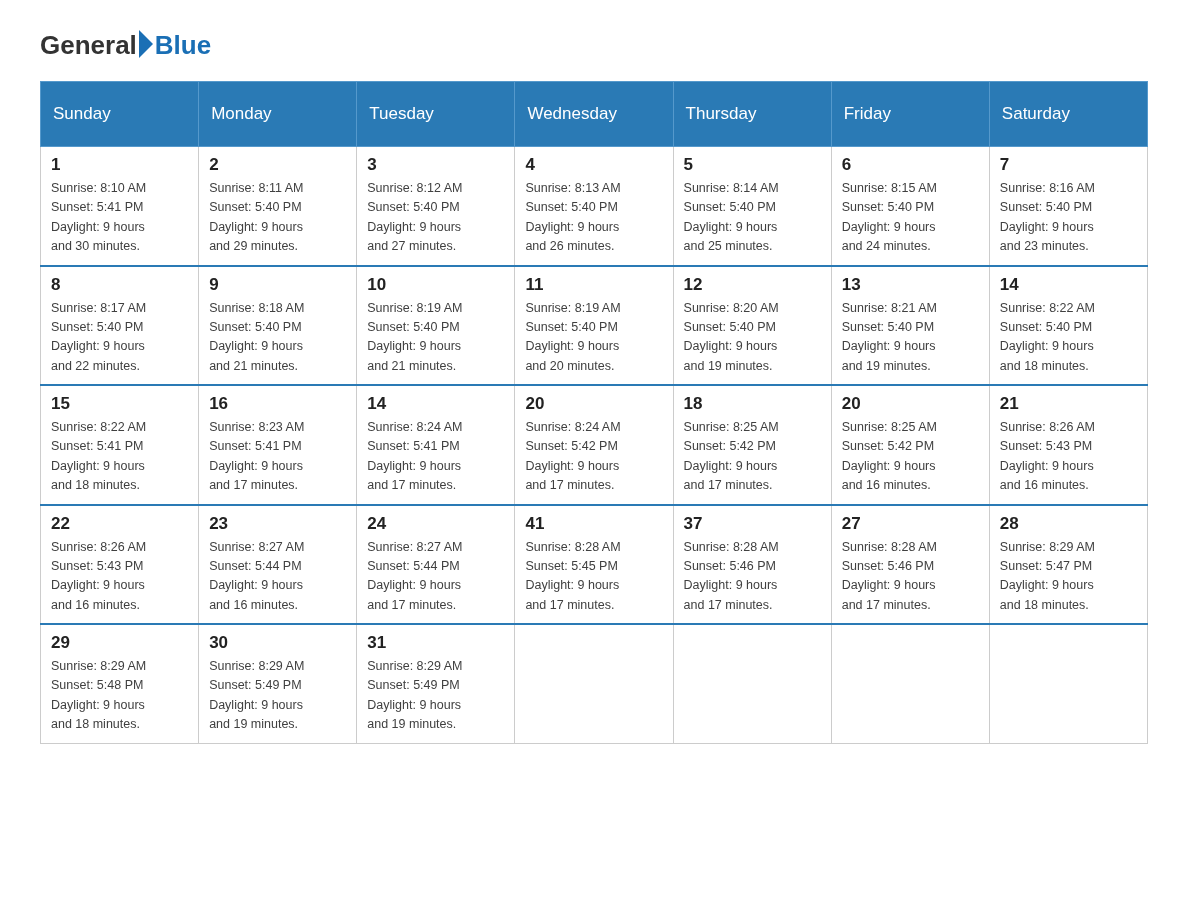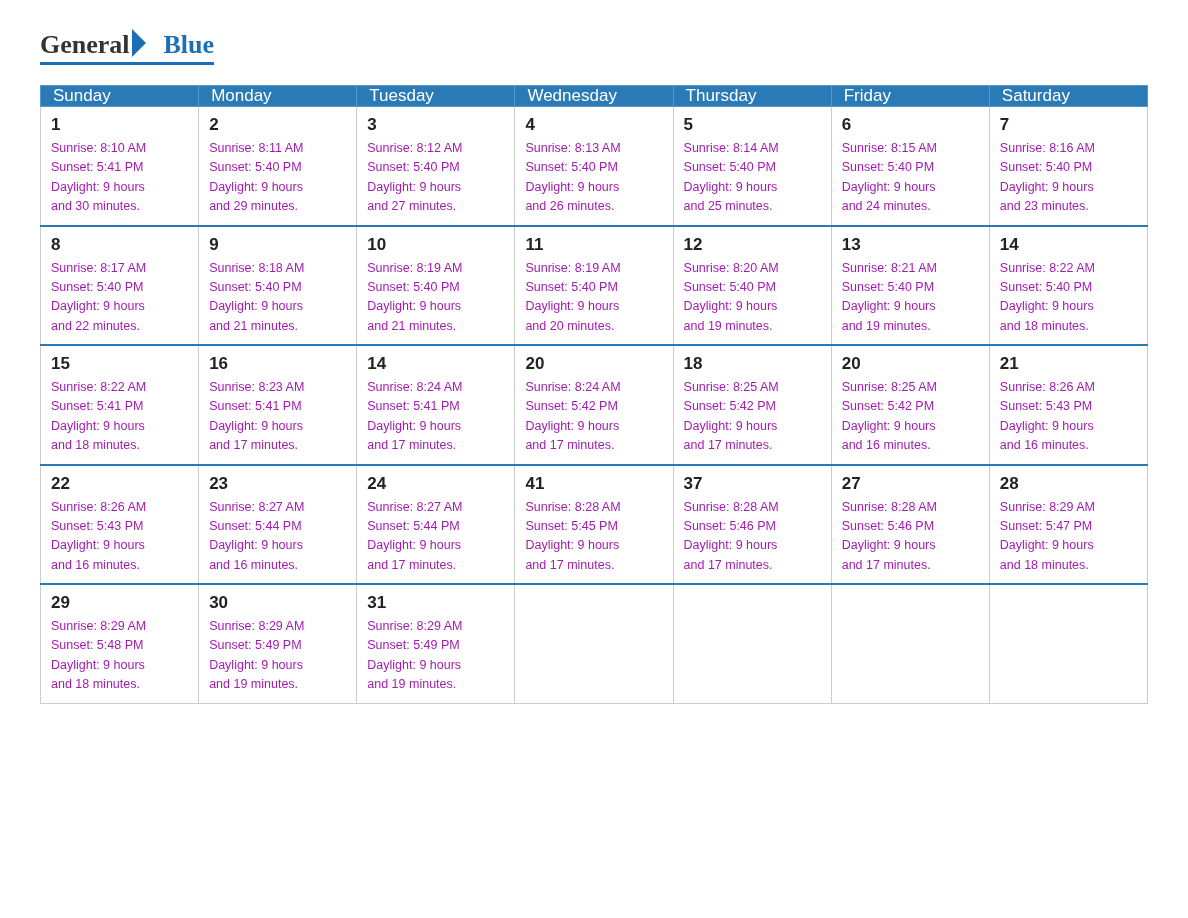"General" .logo-container { flex-direction: column -> row; font-family: Liberation Serif, serif -> none }
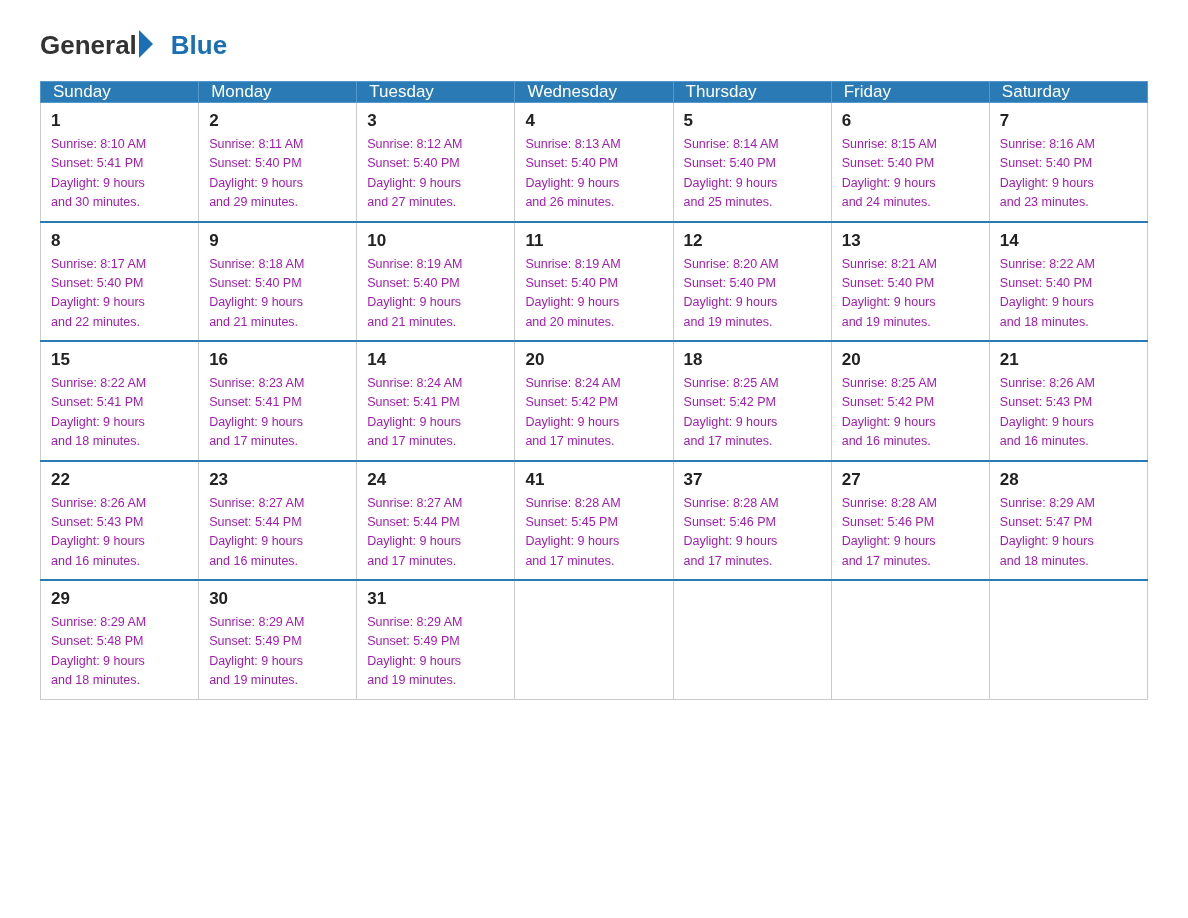"Blue" .logo-blue { margin-left: 16px -> none }
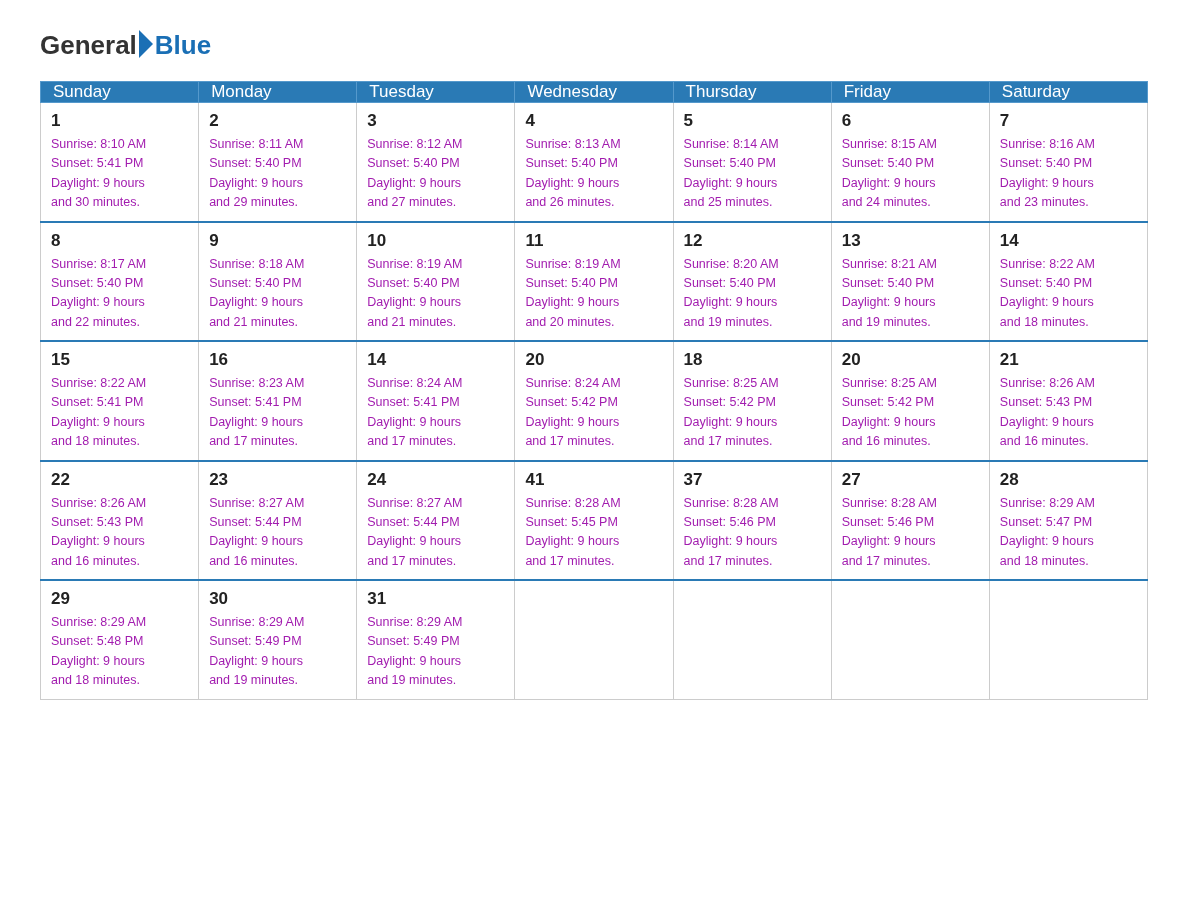"Sunday" .calendar-table th { padding: 0 12px -> 22px 12px }
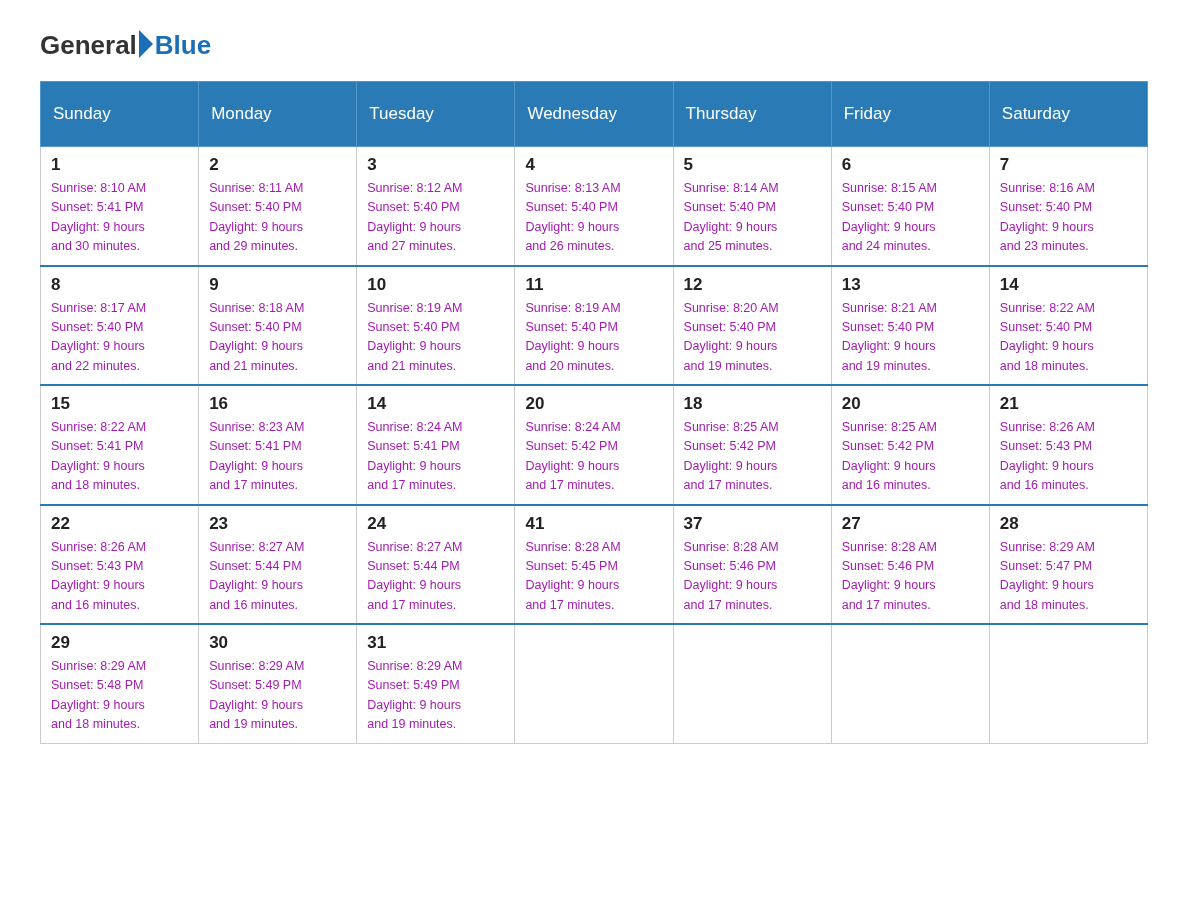"Sunrise: 8:10 AM" .day-info { color: #a21caf -> #404040 }
